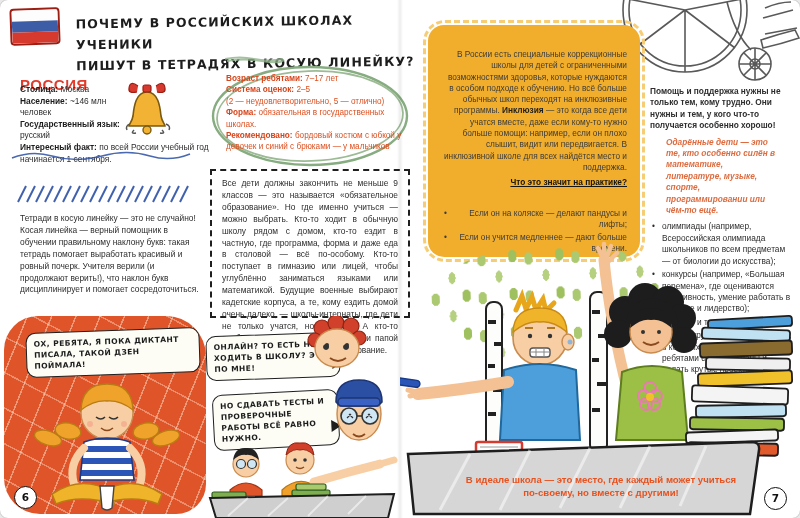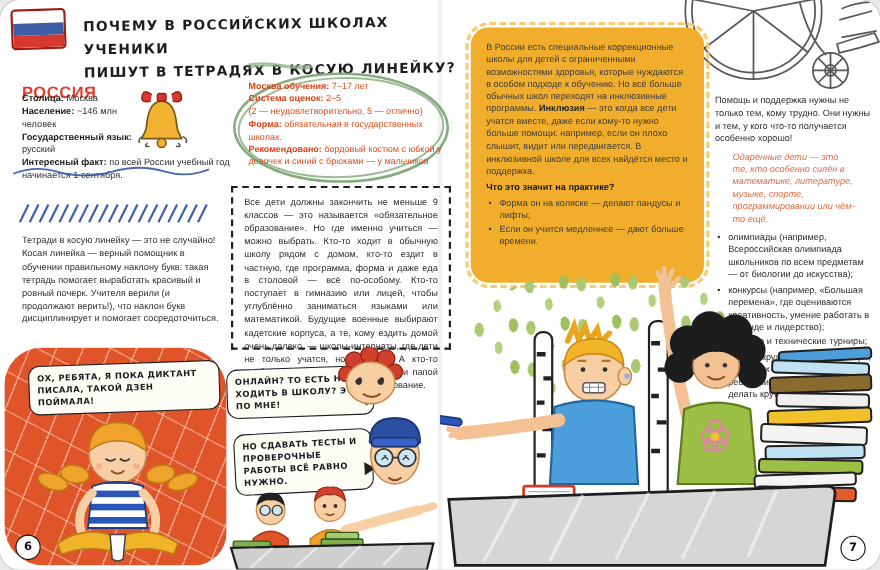"ПОЧЕМУ В РОССИЙСКИХ ШКОЛАХ УЧЕНИКИ" #spread { border-radius: 18px -> 8px }
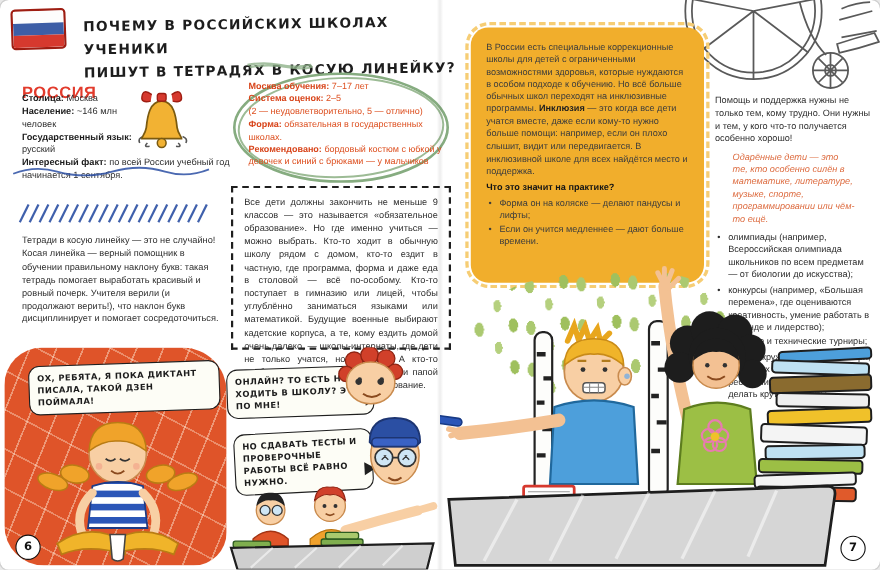"В России есть специальные коррекционные" .orangebox .inner { padding: 12px 13px 8px 14px -> 24px 13px 8px 14px; text-align: none -> right }
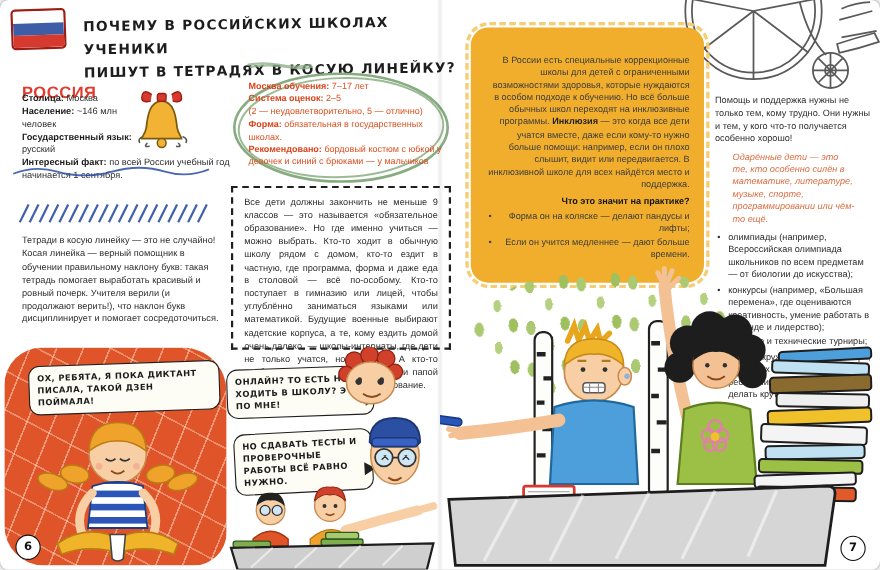"Москва обучения:" b { text: Москва обучения -> Возраст ребятами }
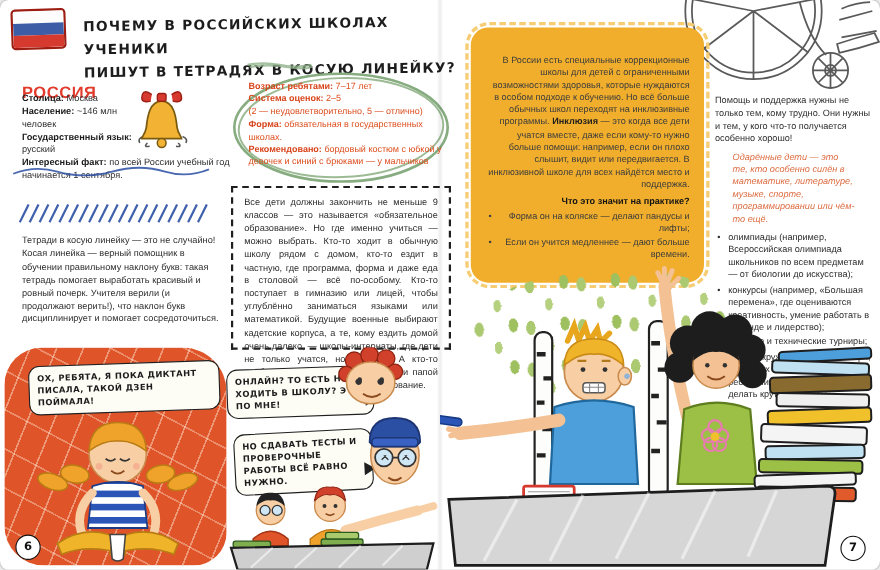"Помощь и поддержка нужны не" .rcol p { font-weight: none -> bold }
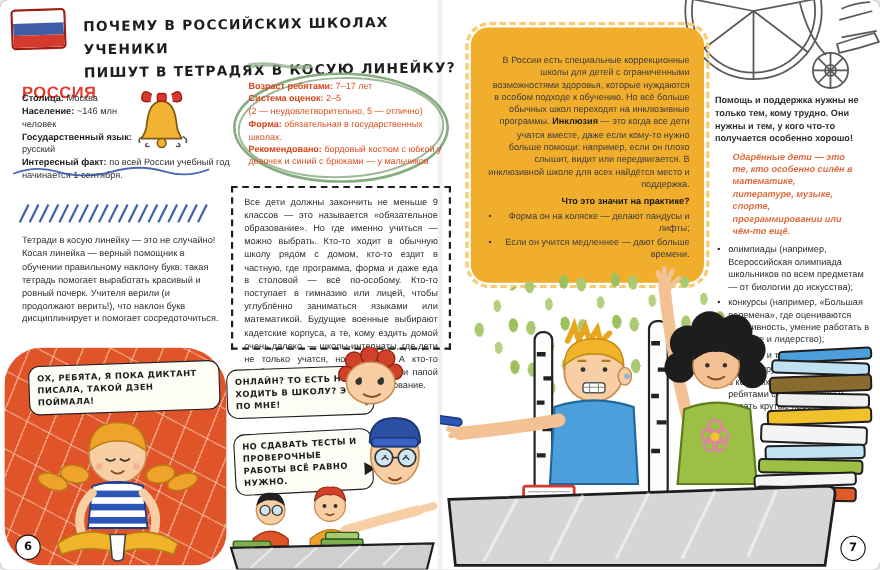"Что это значит на практике?" .orangebox .sub { margin: 4px 0 2px -> 4px 0 19px; text-decoration: none -> underline }
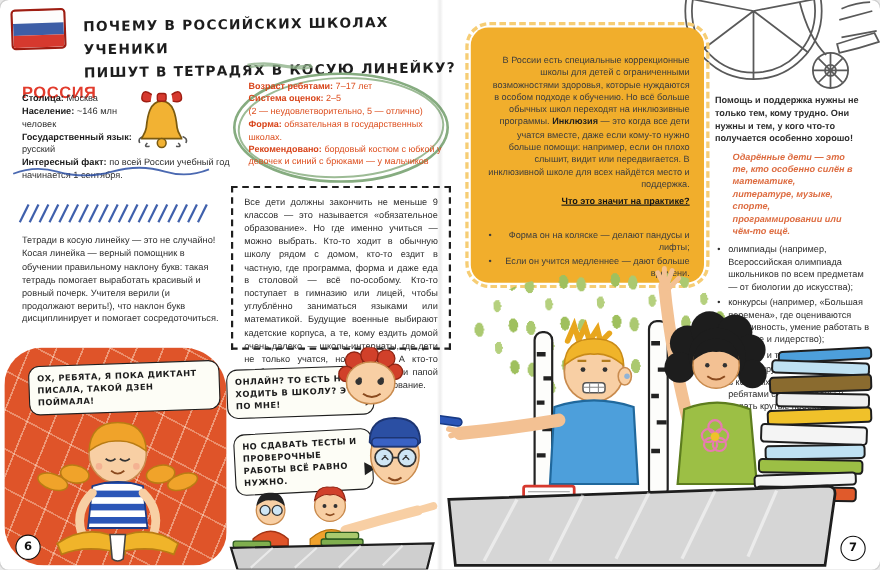"Форма он на коляске —" li { text: Форма -> Если }
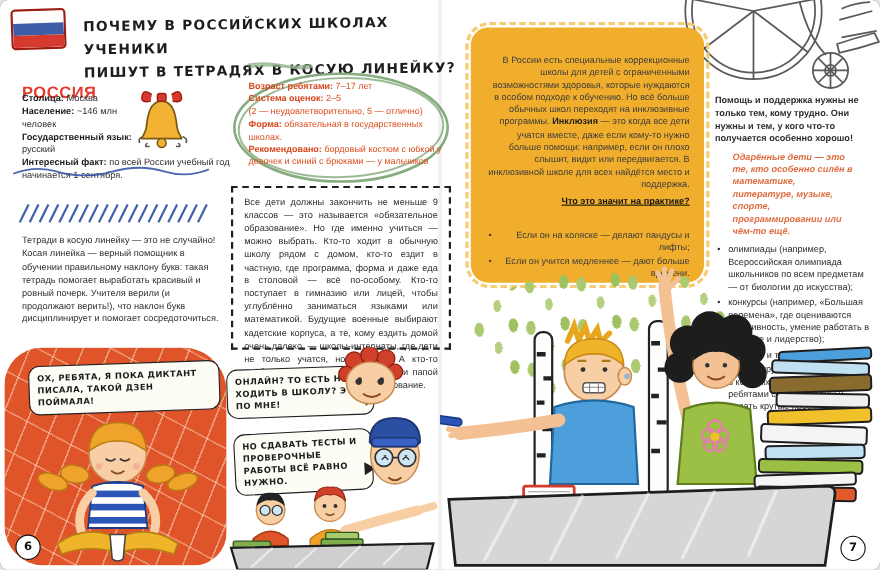"В идеале школа — это" div.abs { html: none -> <div>В идеале школа — это место, где каждый может учиться по-своему, но вместе с другими!</div> }
